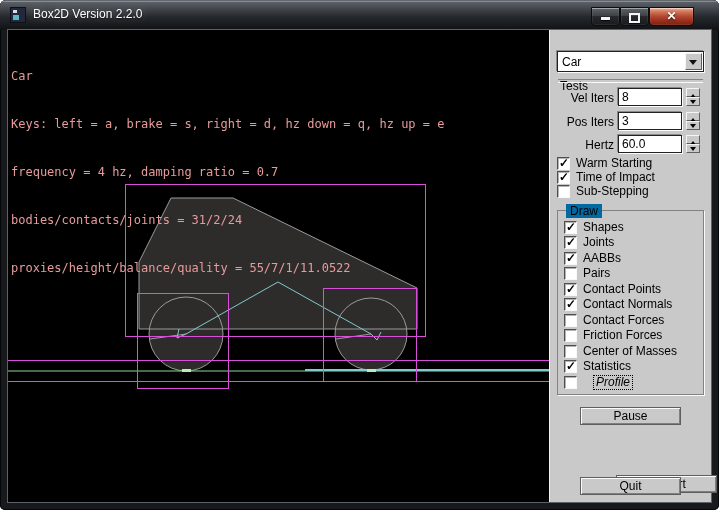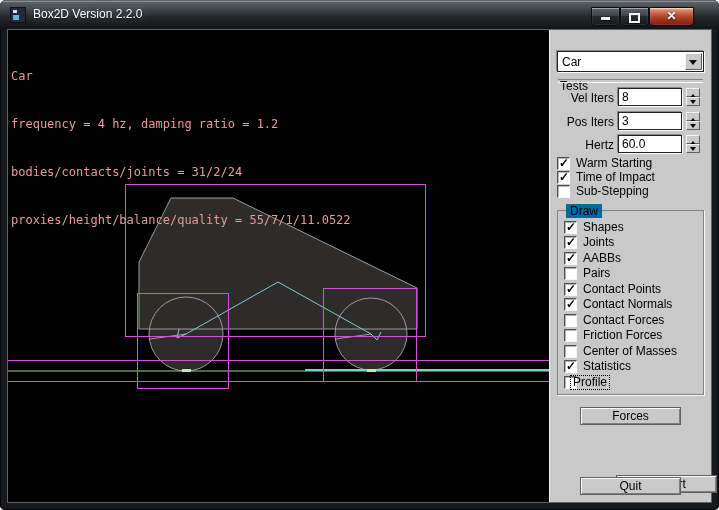"Keys: left = a, brake" div { html: none -> <div>Keys: left = a, brake = s, right = d, hz down = q, hz up = e</div> }
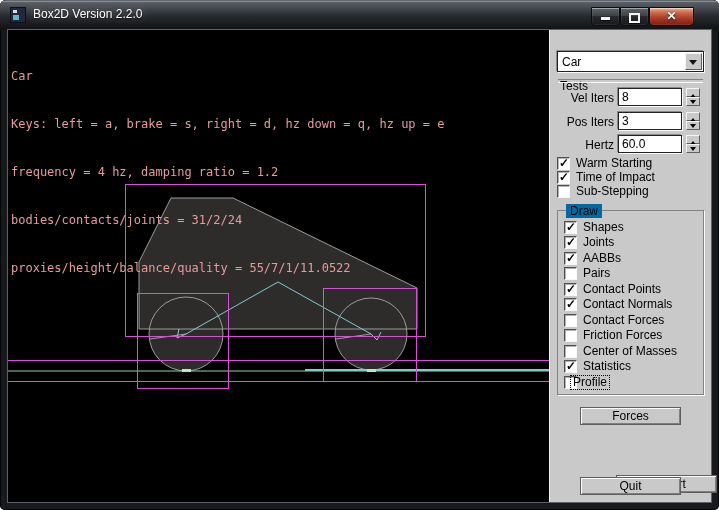"frequency = 4 hz, damping" div { text: 1.2 -> 0.7 }
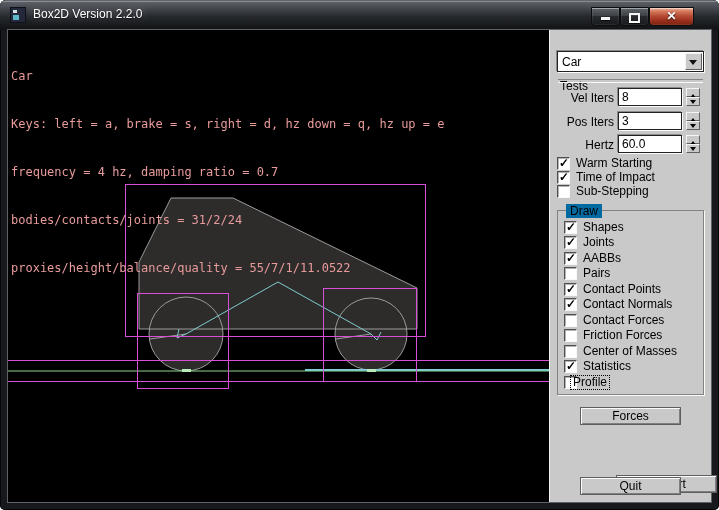"Profile" .cbl.focused { font-style: none -> italic; left: 7px -> 30px }
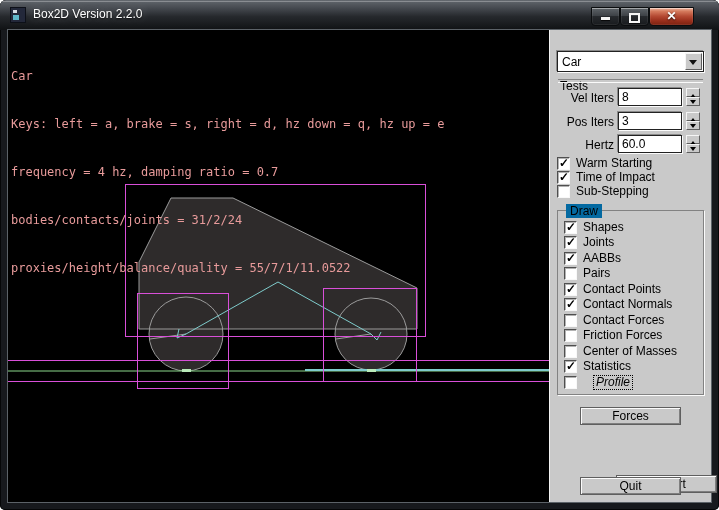"Forces" button.glbtn { text: Forces -> Pause }
